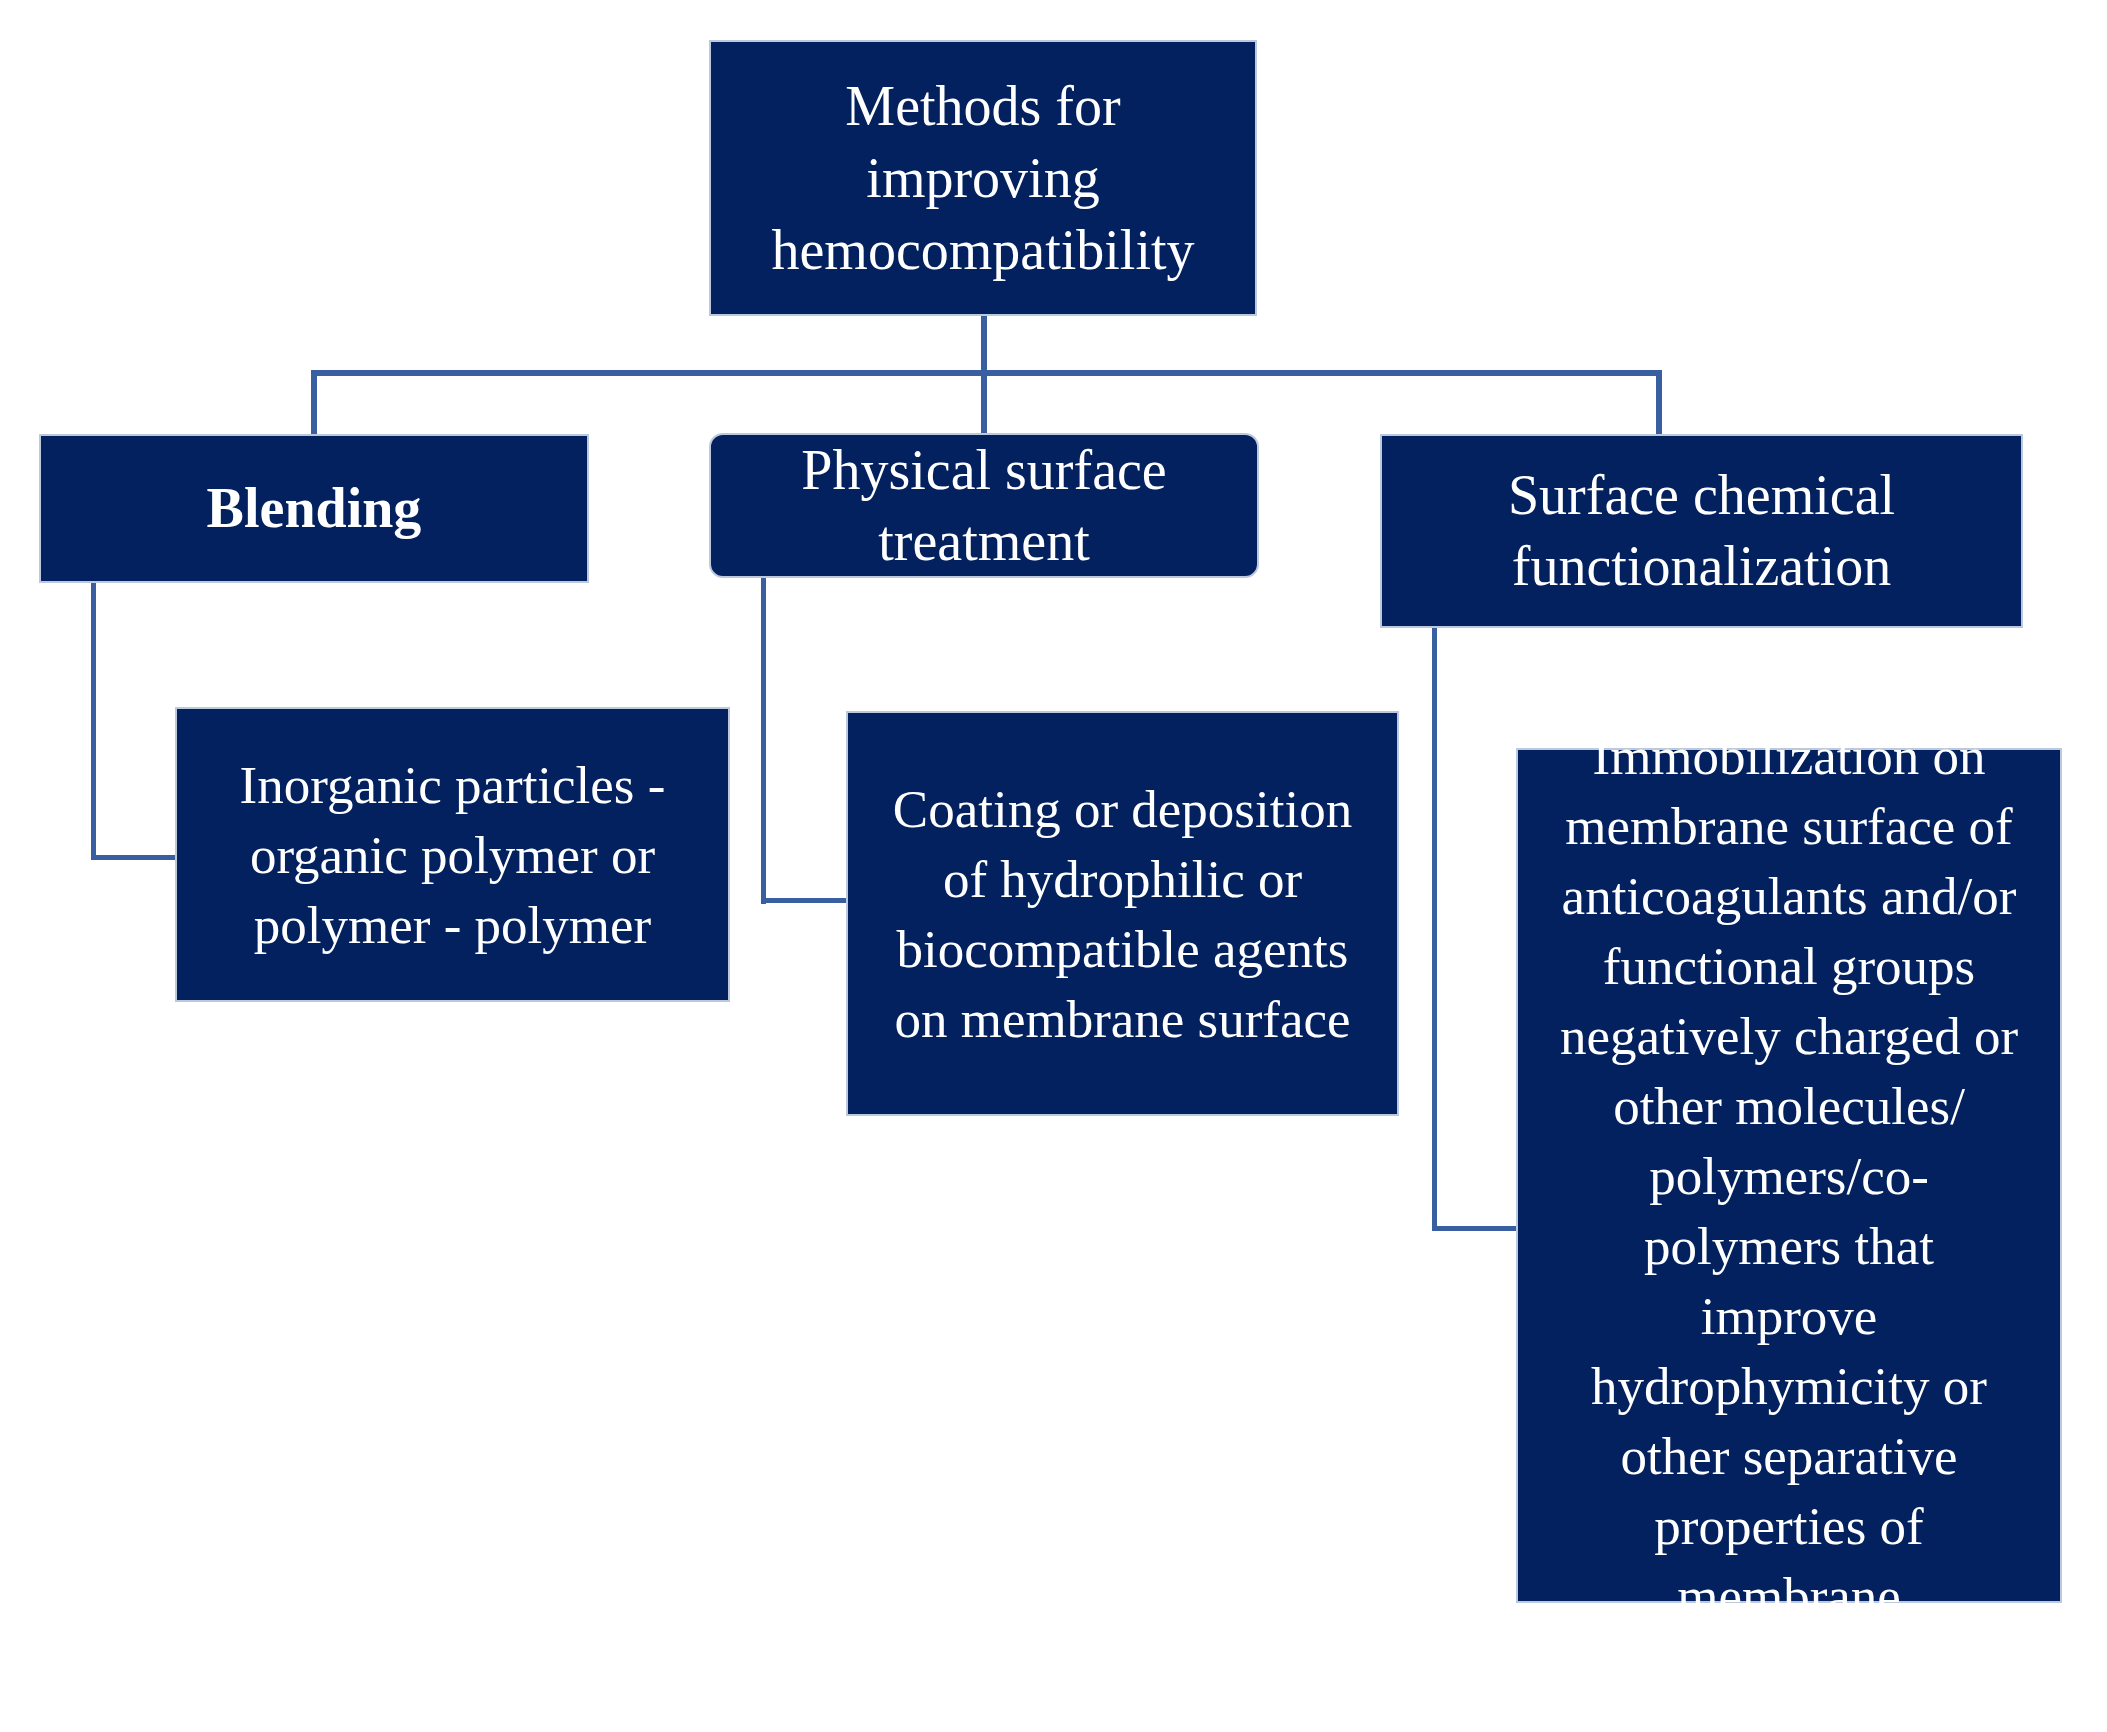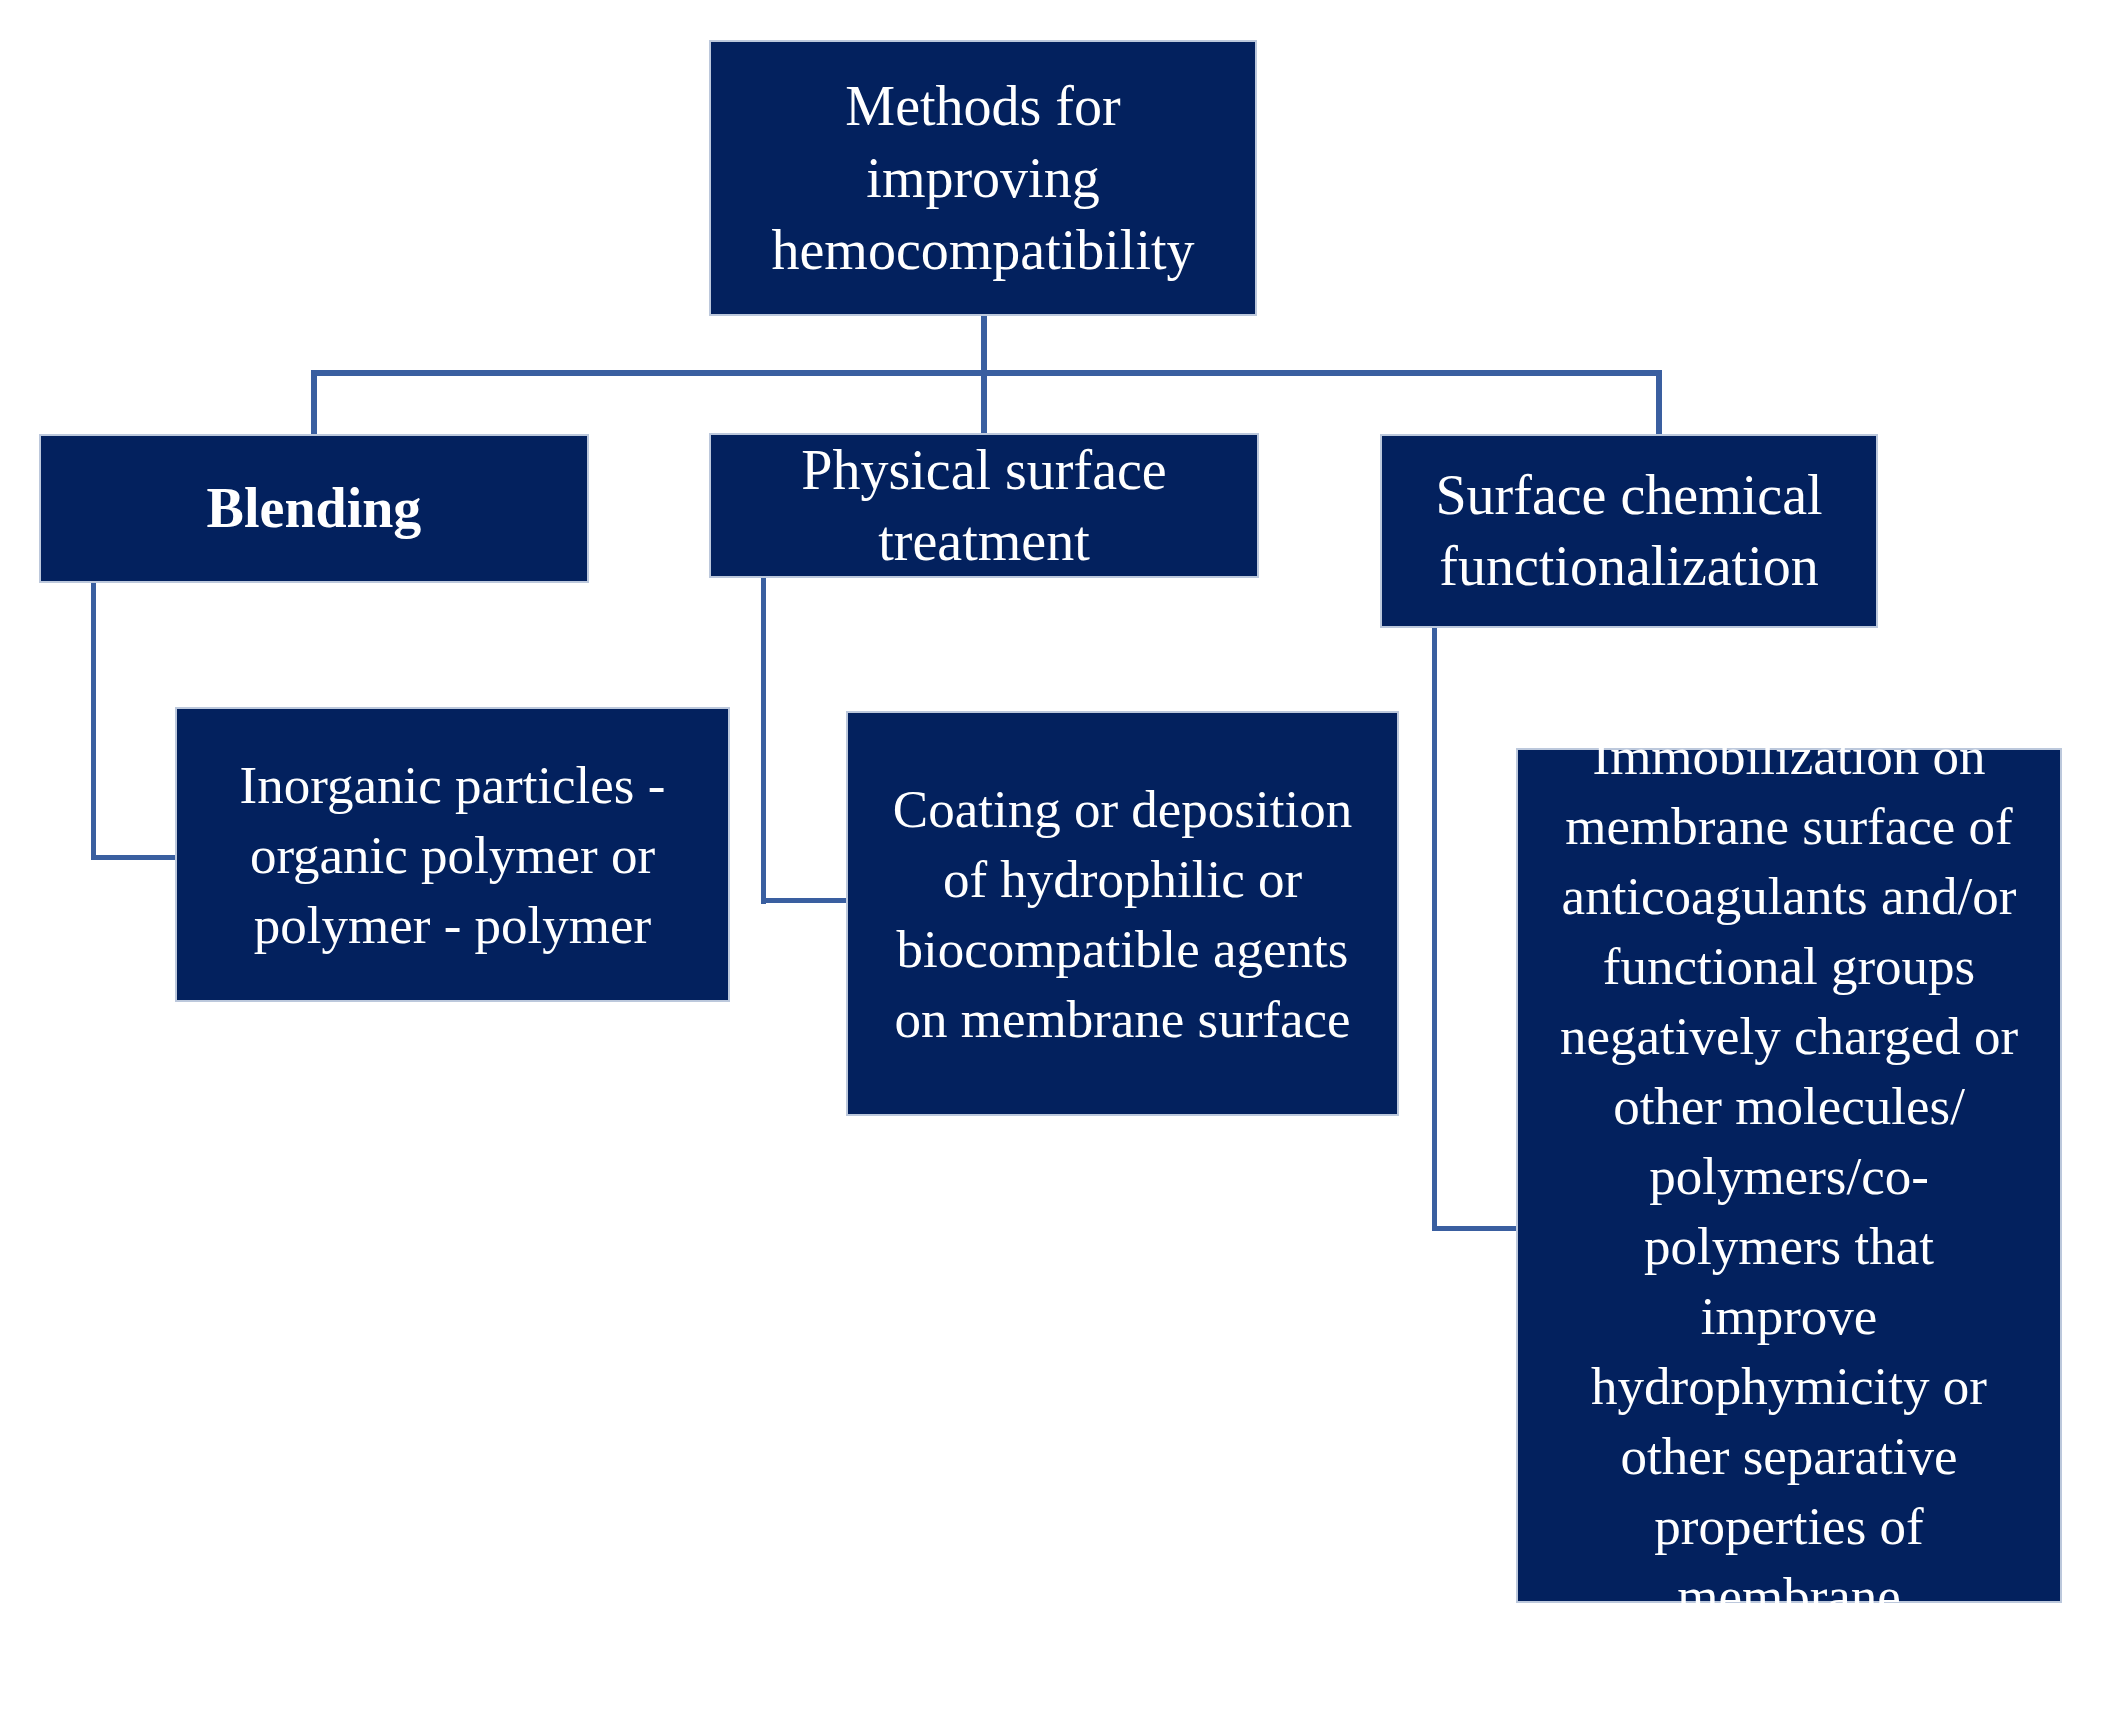"Physical surface" div.node { border-radius: none -> 14px }
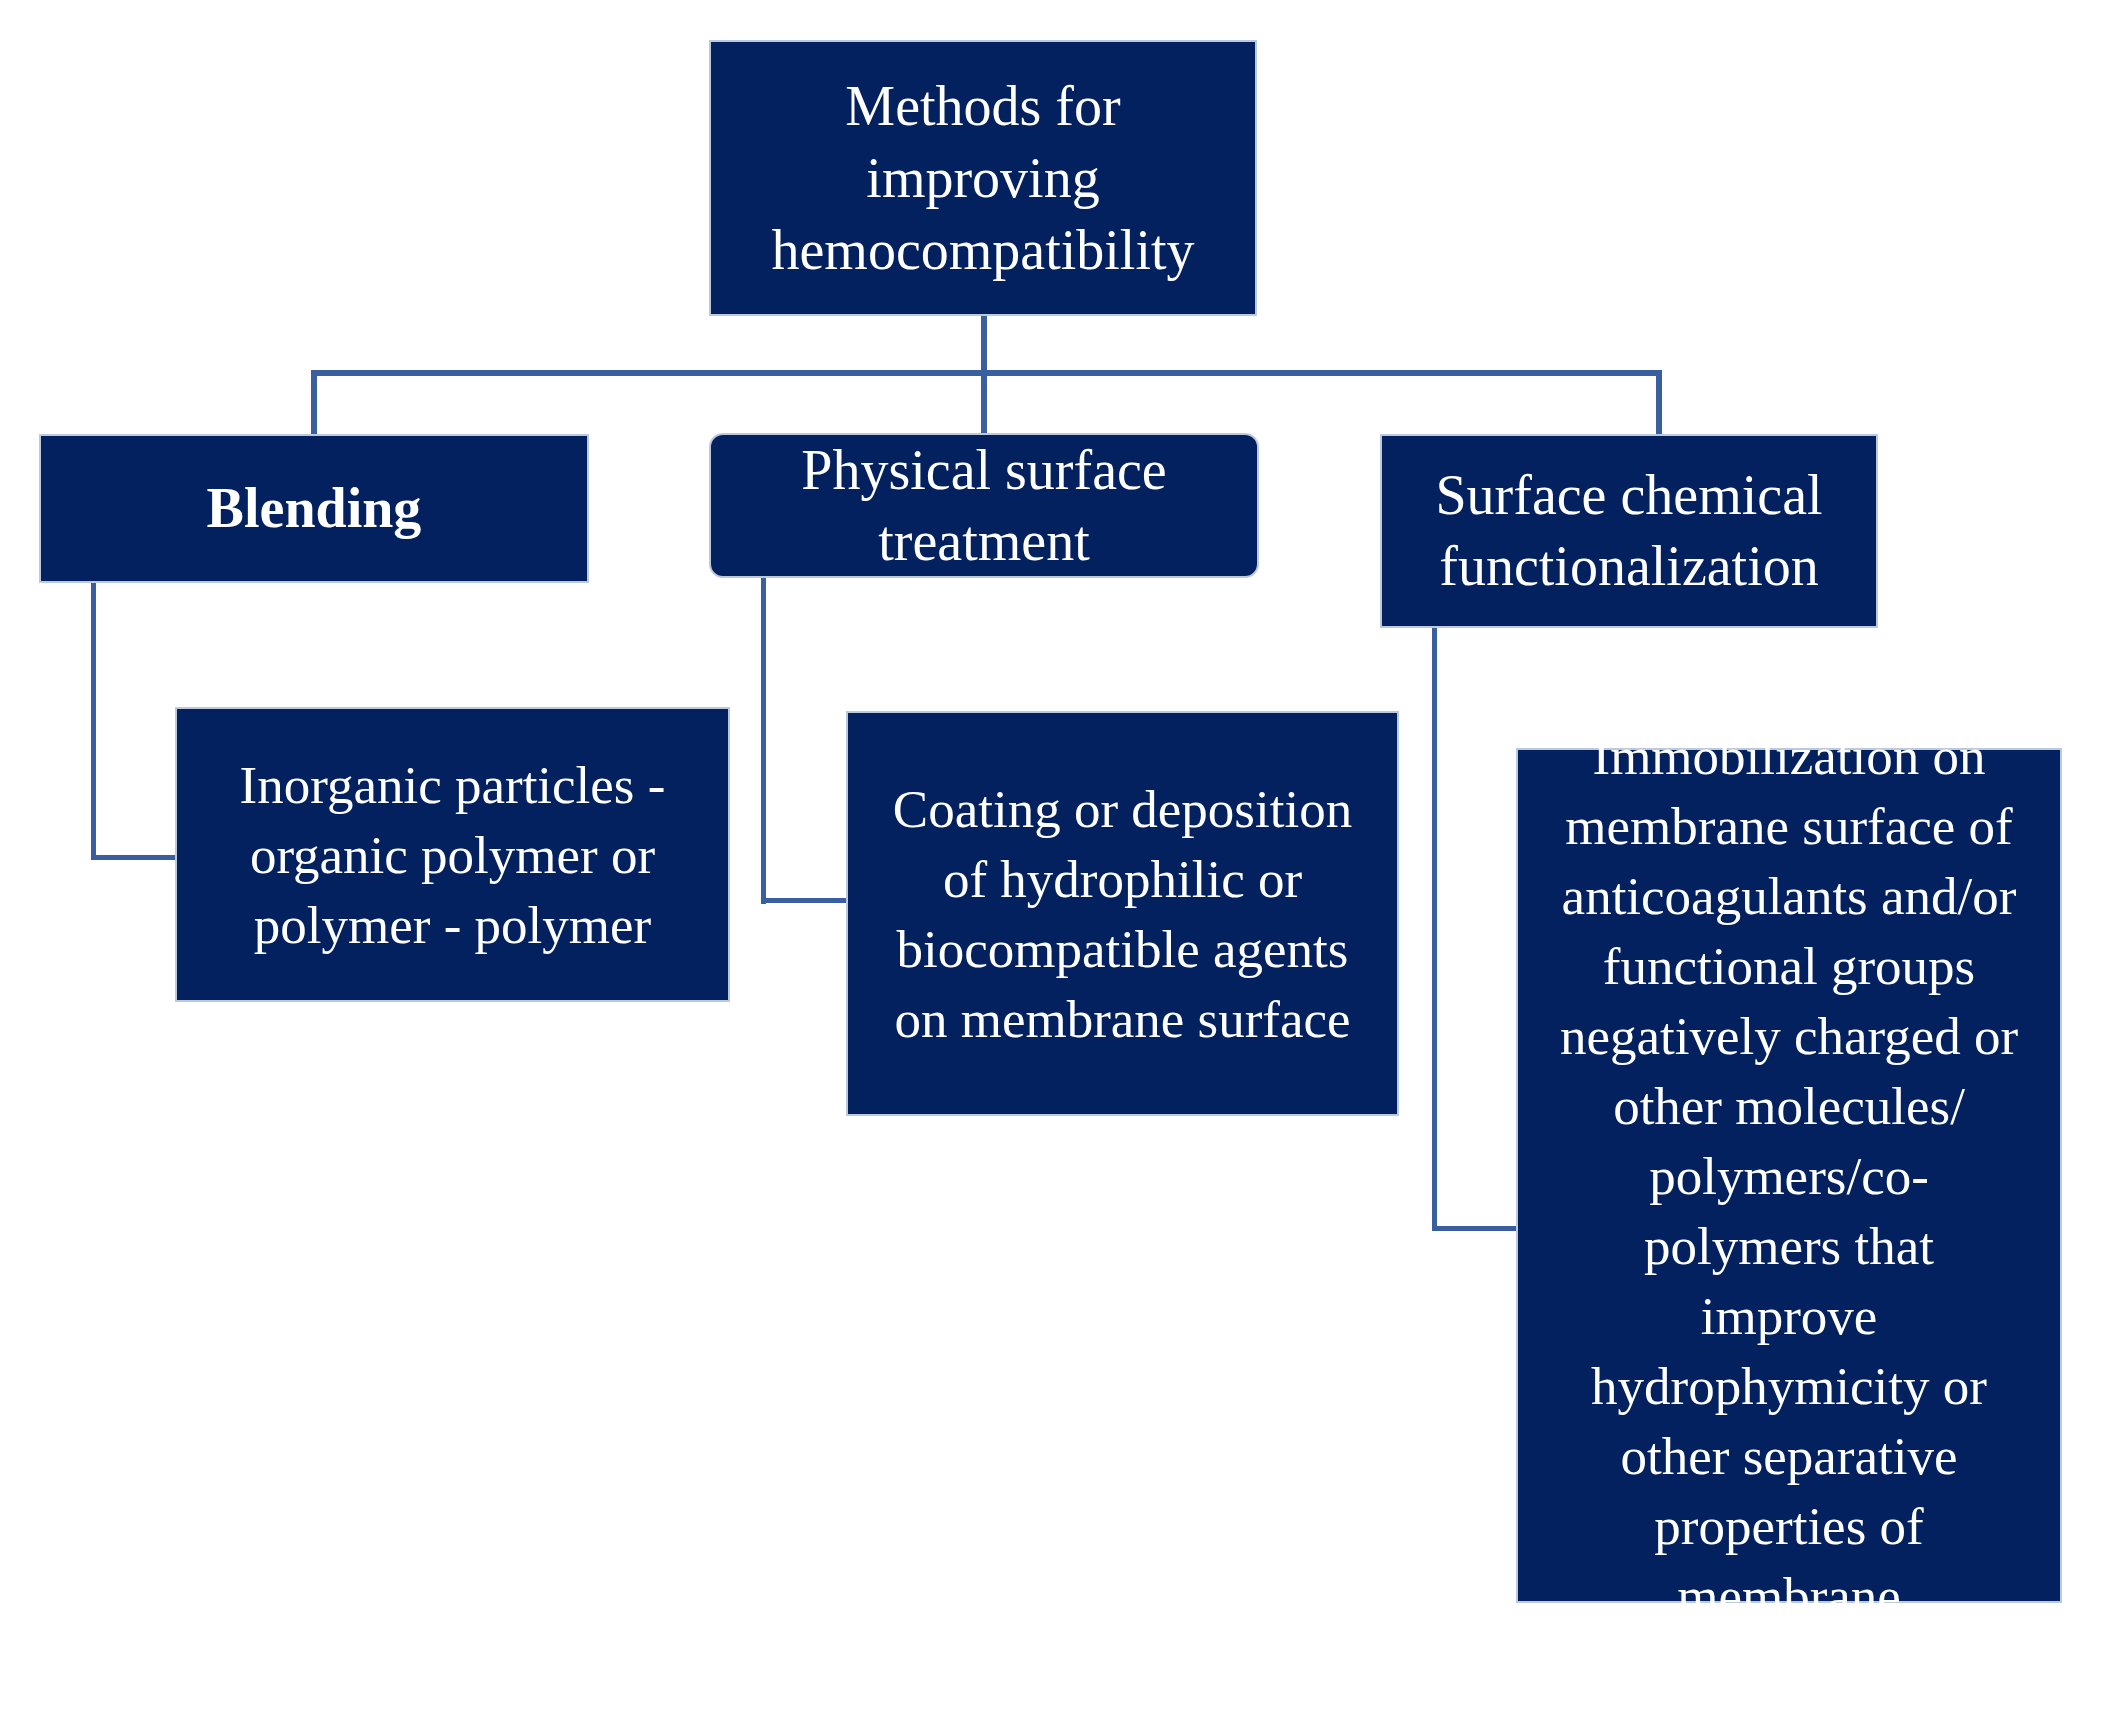"Surface chemical" div.node { width: 498px -> 643px }
